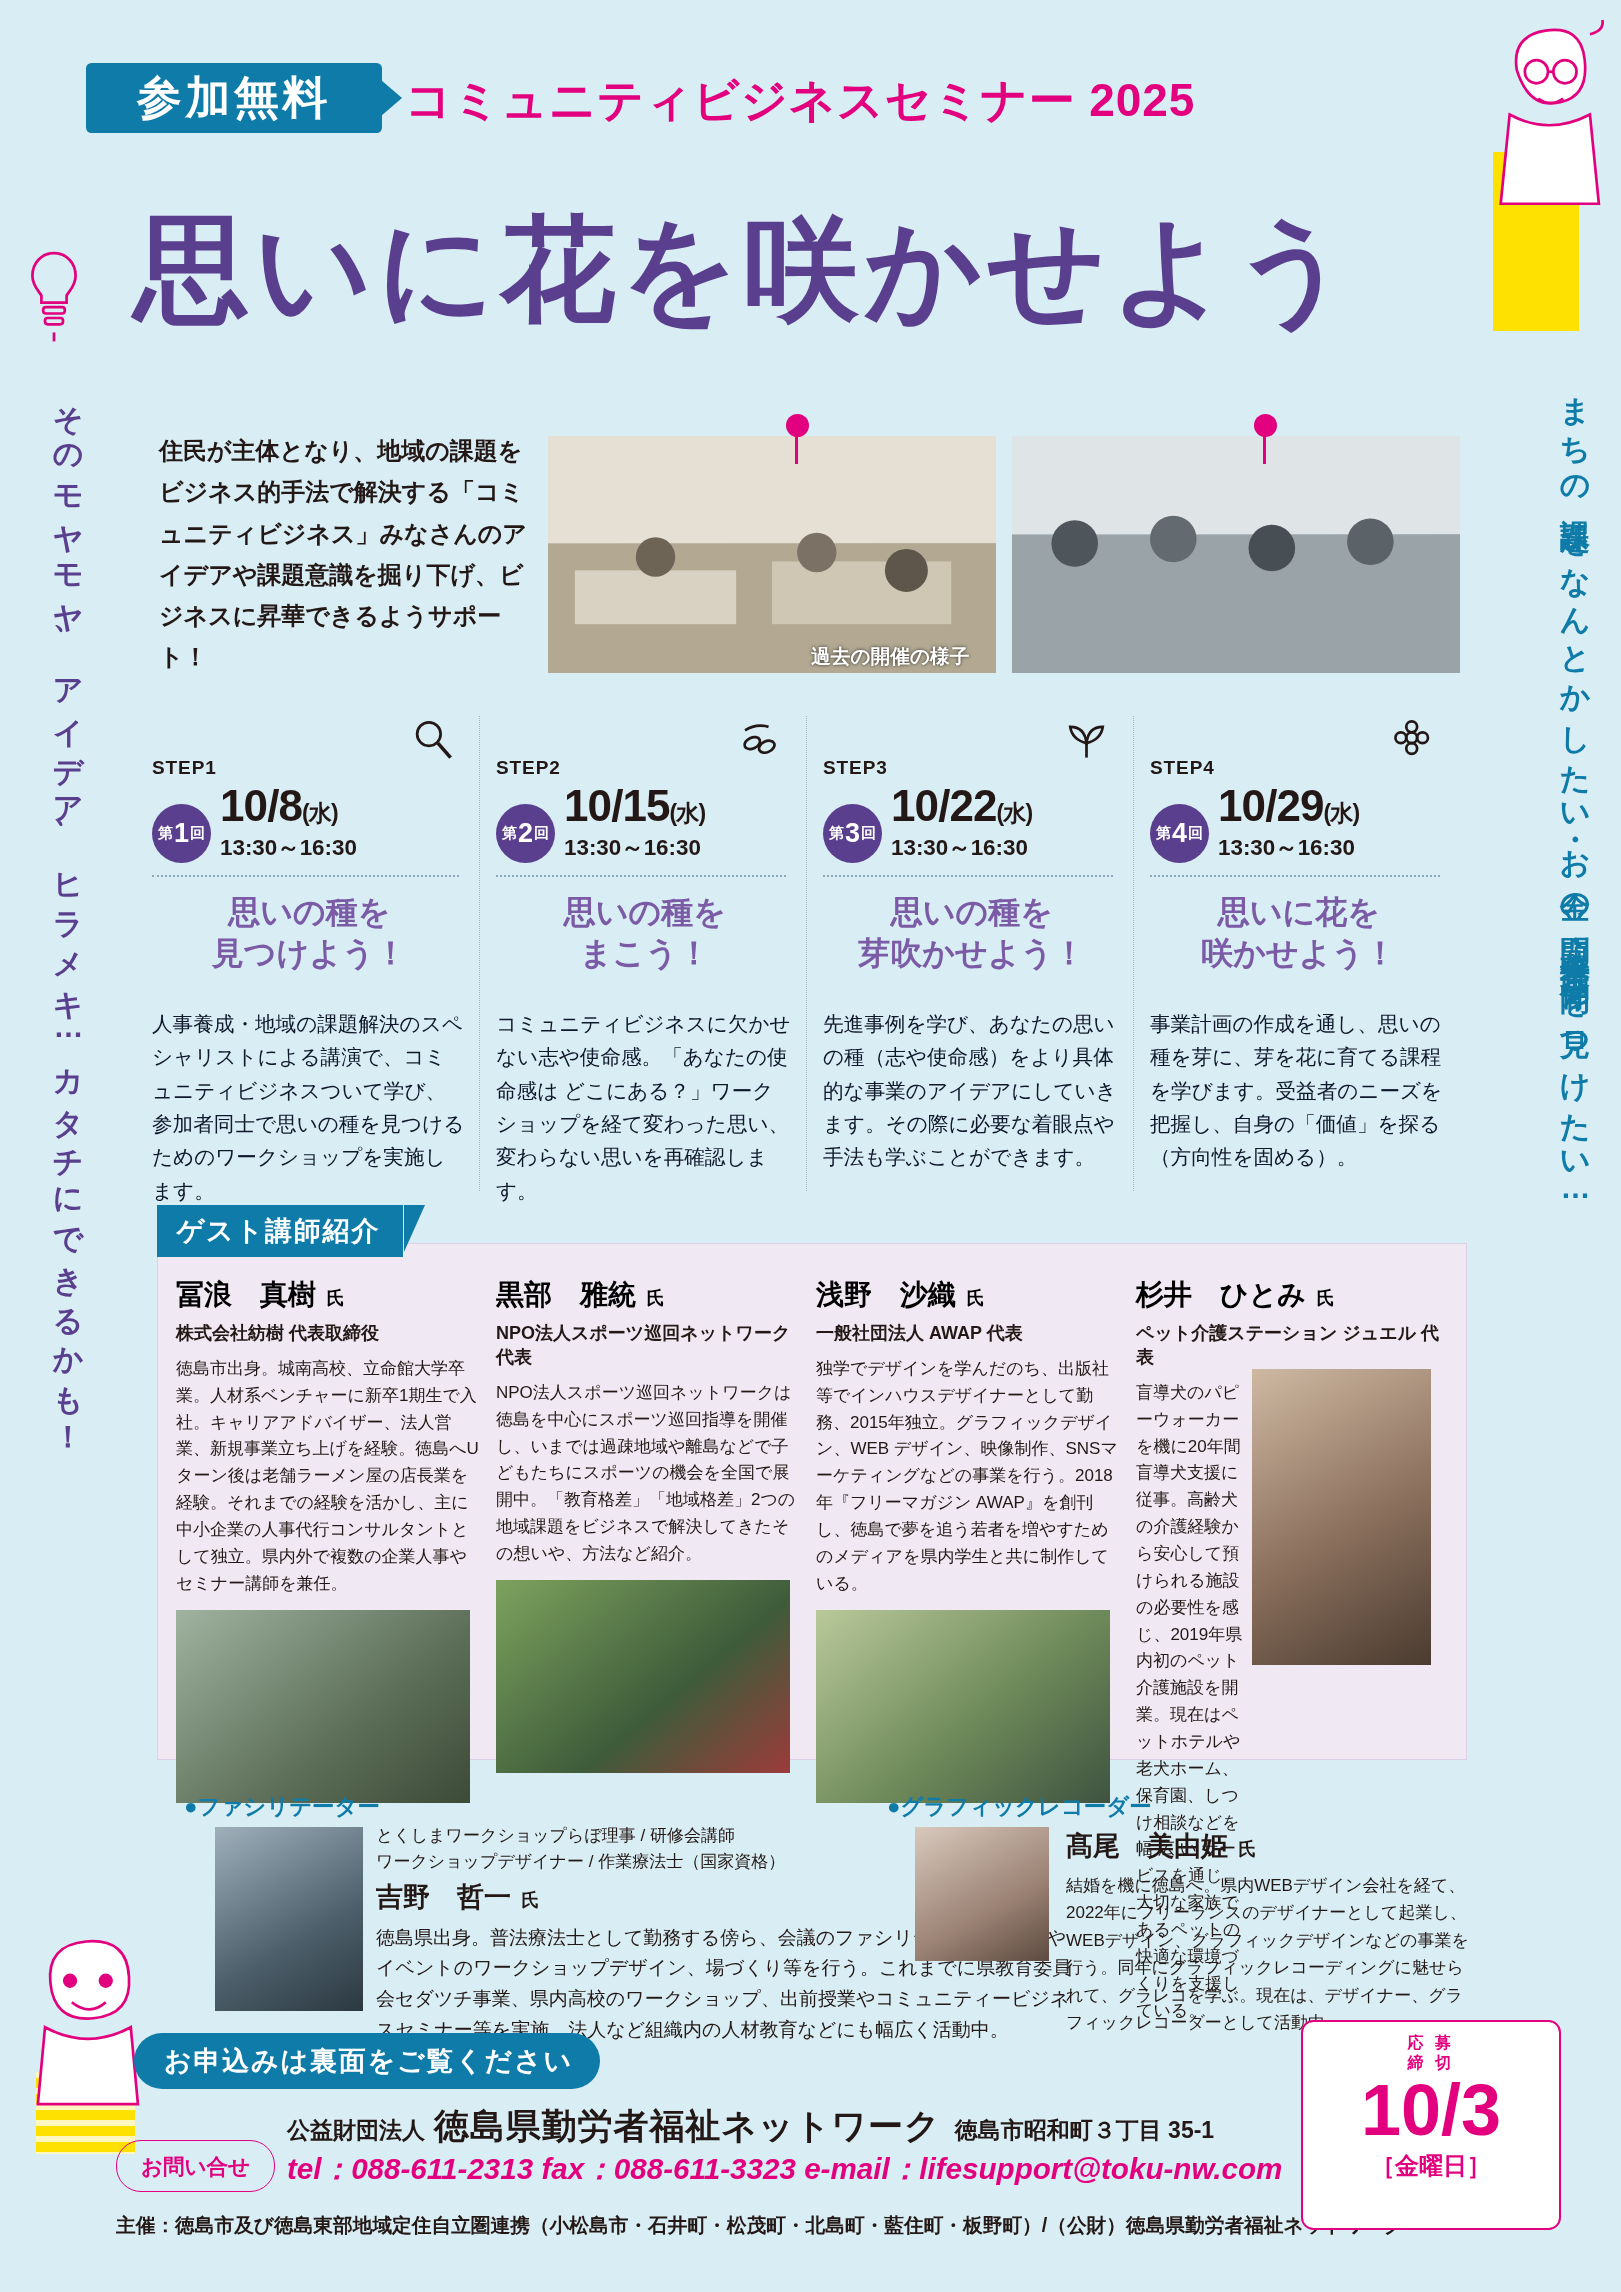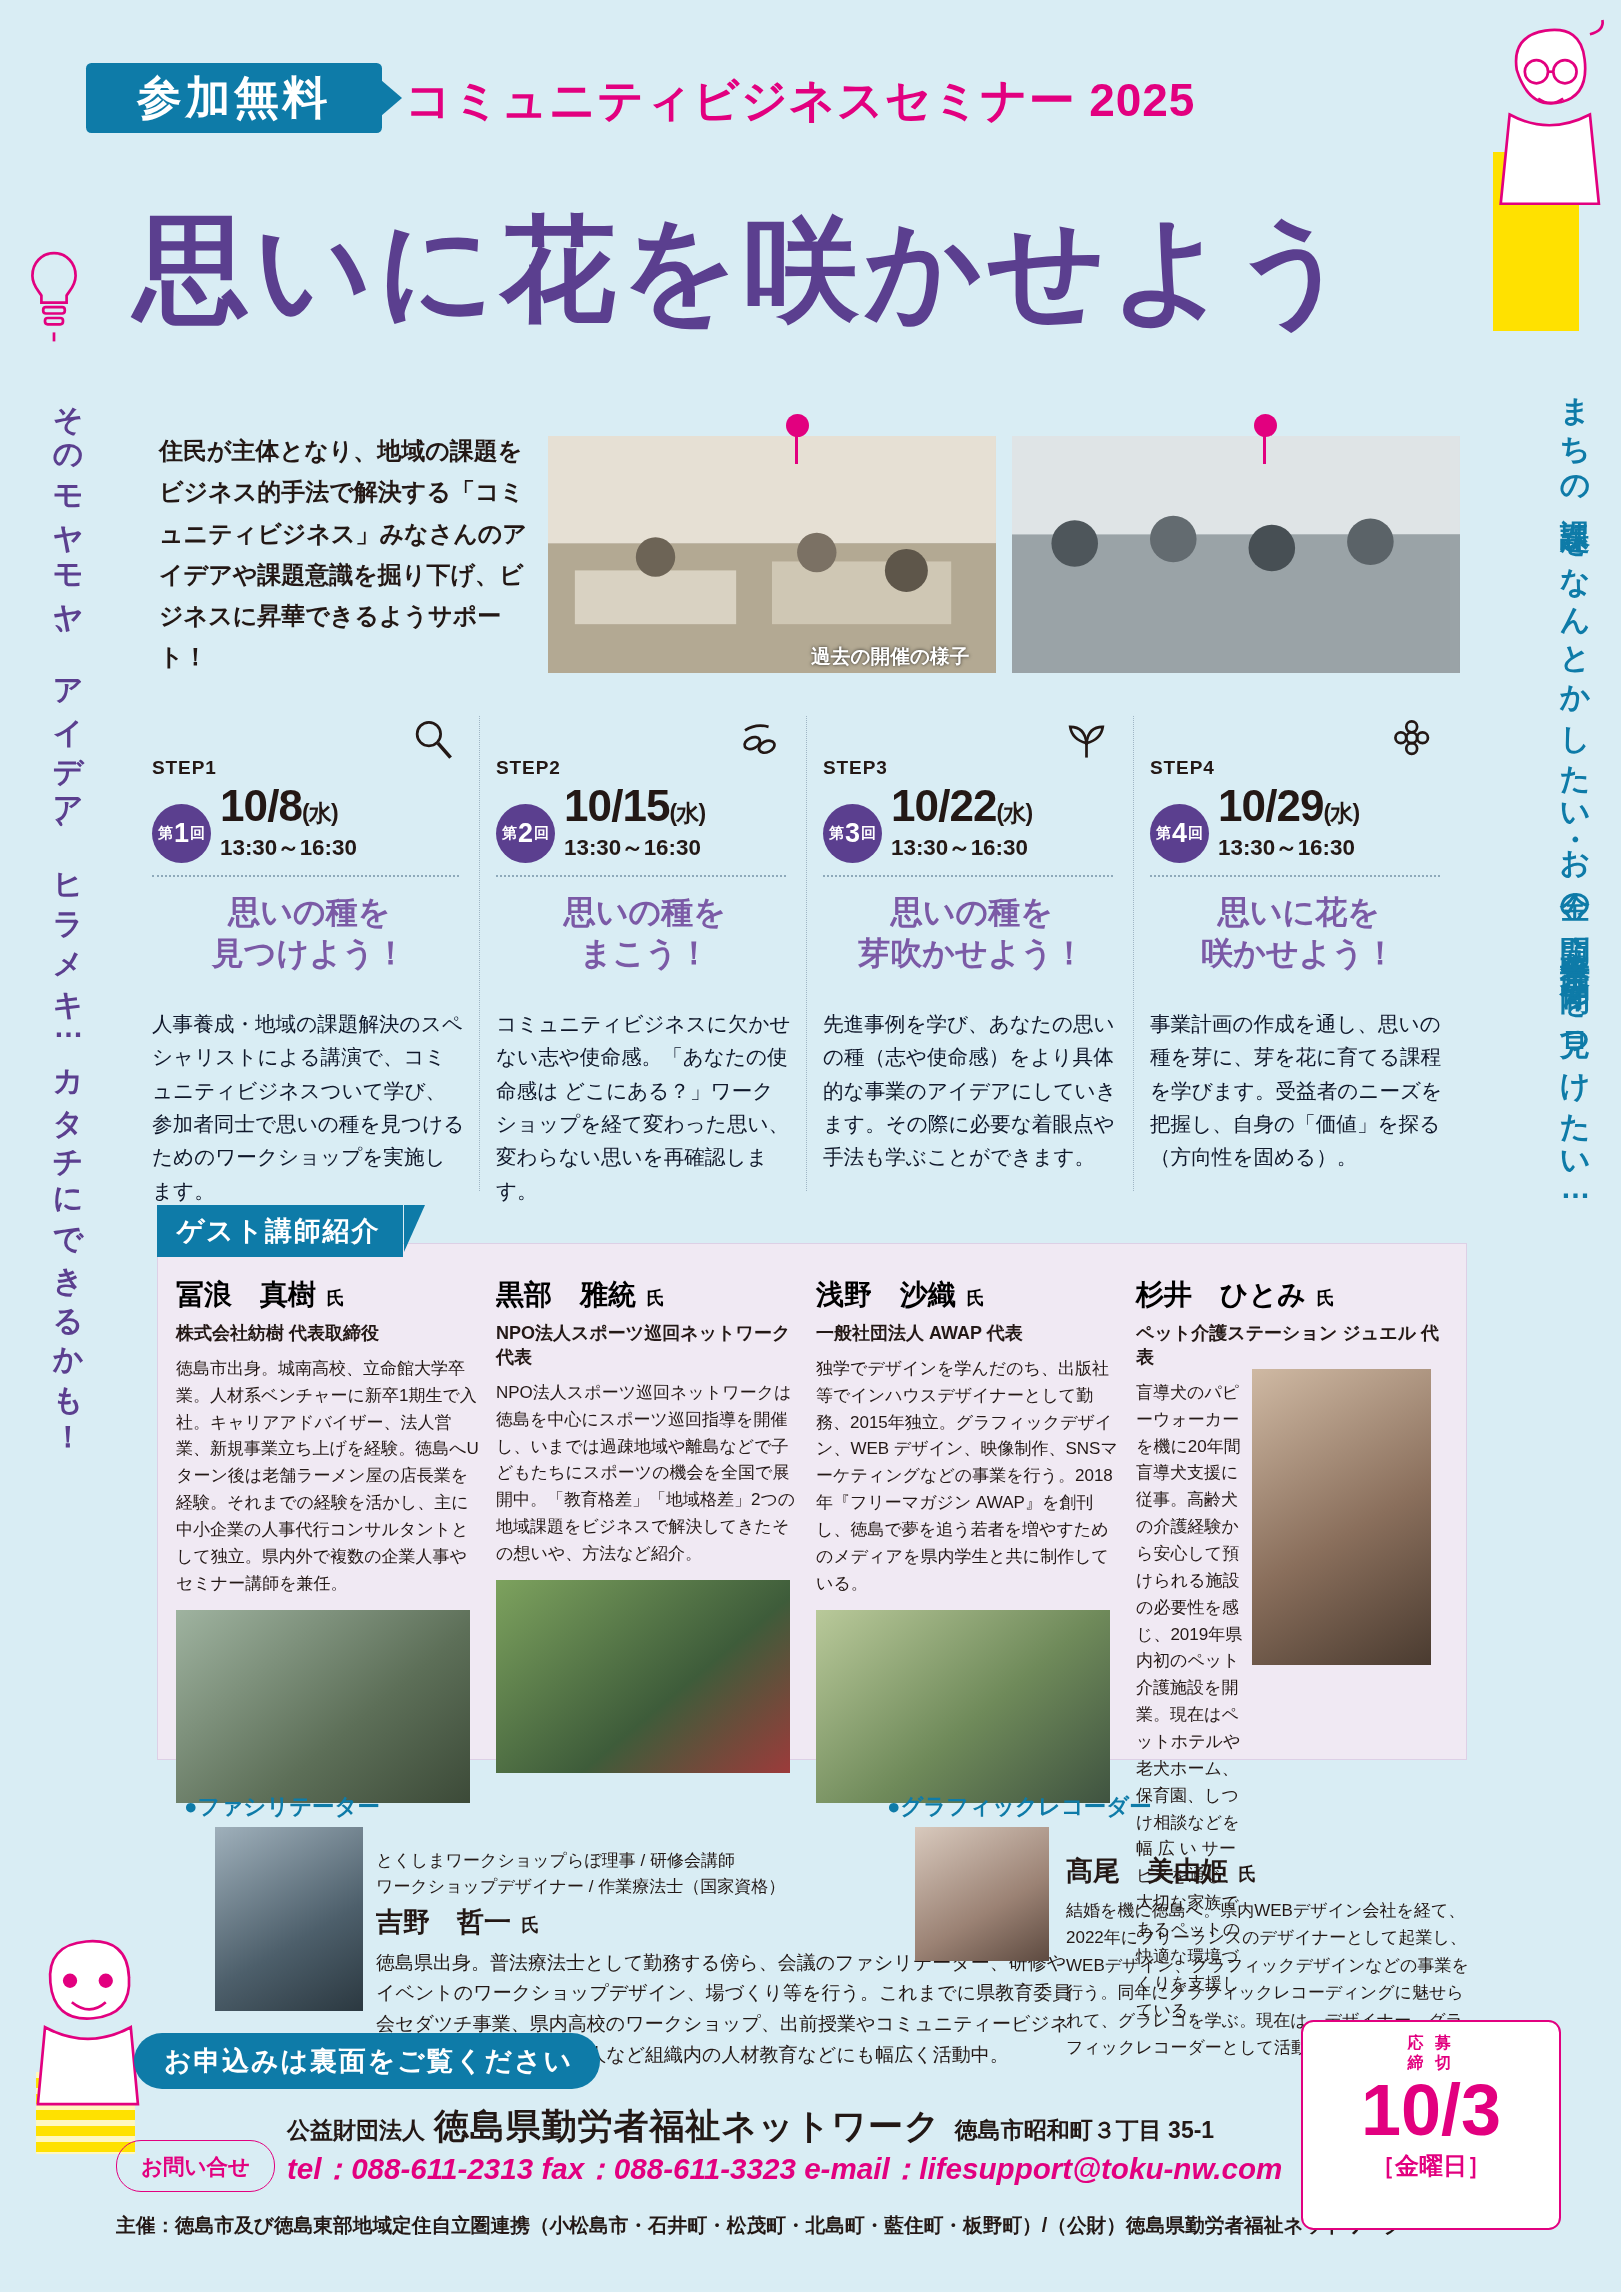"とくしまワークショップらぼ理事 / 研修会講師" .fac-body { margin-top: 25px -> none }
